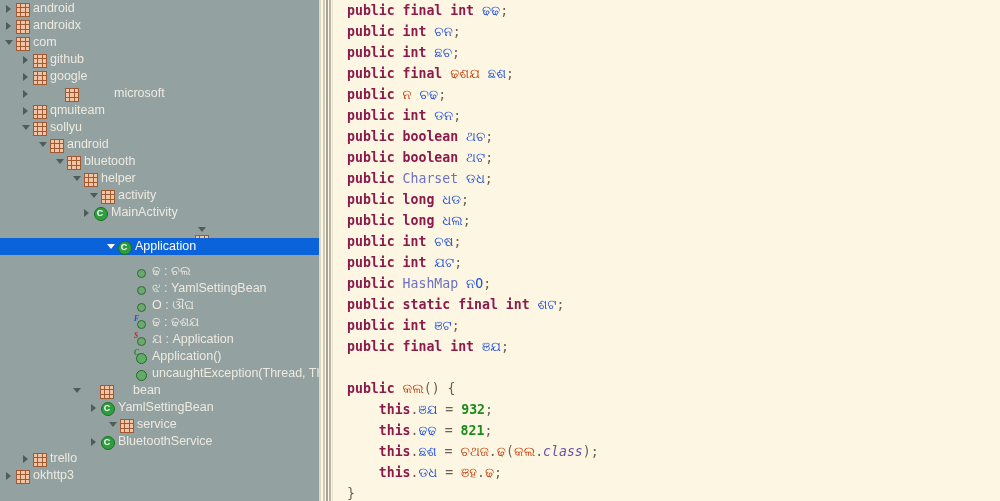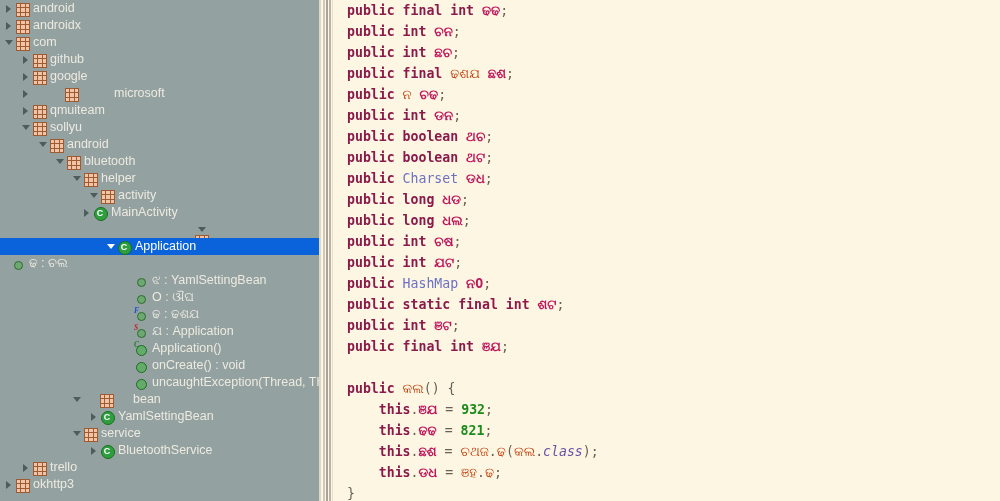"ଢଢ" .ident { color: #be185d -> #1d4ed8; font-weight: bold -> normal }
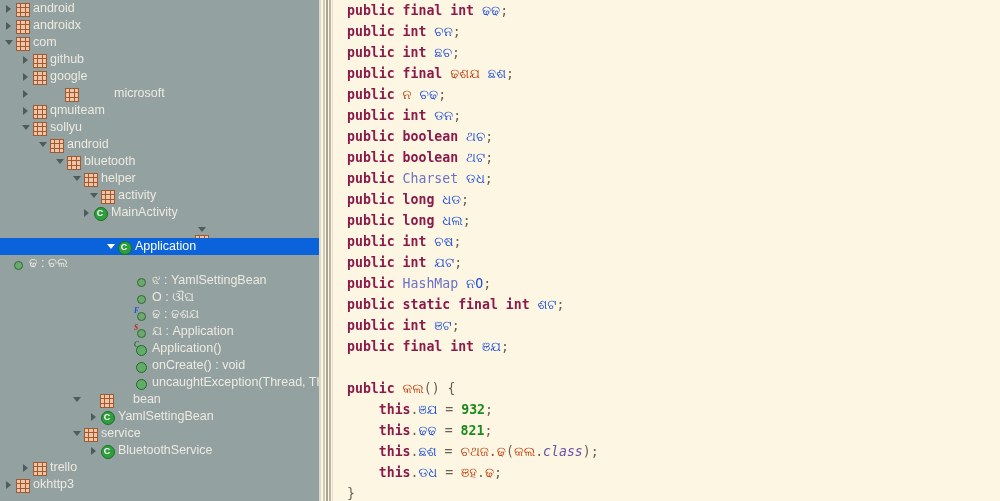"ଢ : ଚଲ" div.tree-row { margin-top: none -> 8px; padding-left: none -> 123px }
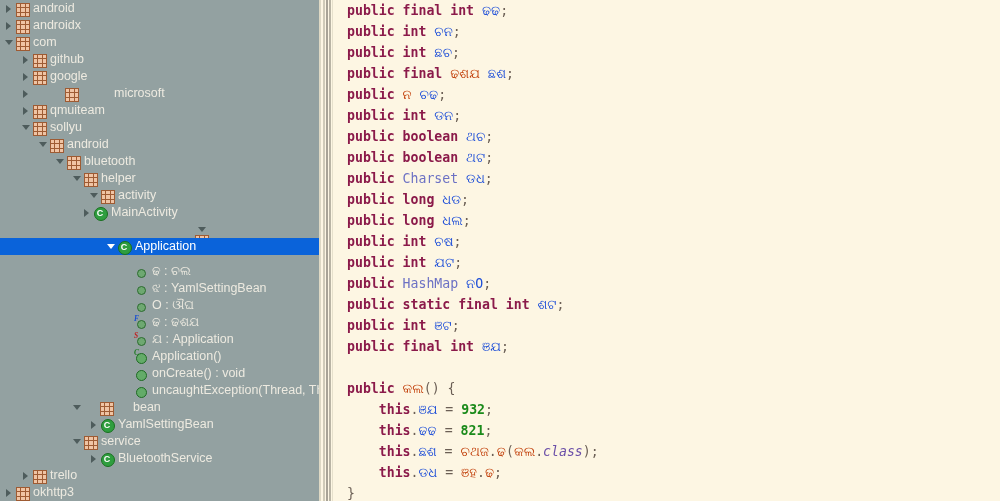"onCreate() : void" div.tree-row { html: <div> <span></span> <span></span> <span>onCreate() : void</span> </div> -> none }
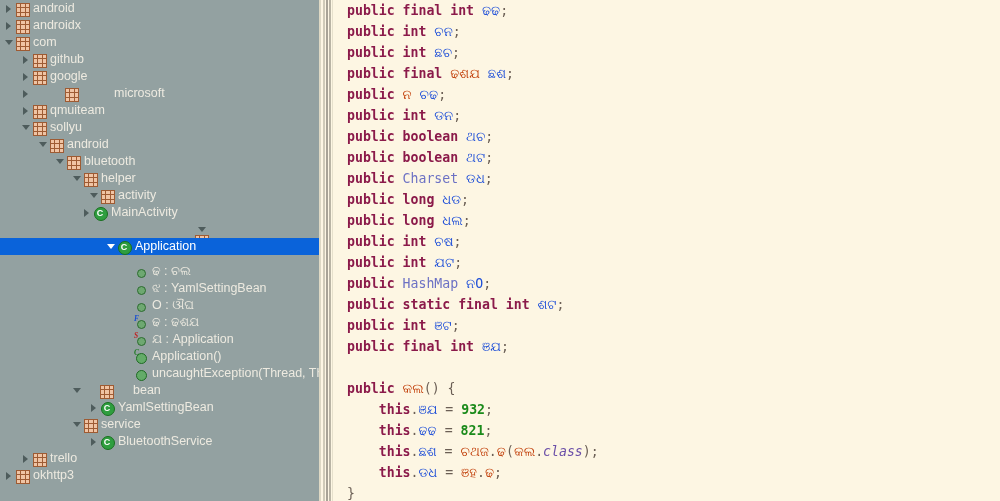"service" div.tree-row { padding-left: 72px -> 108px }
